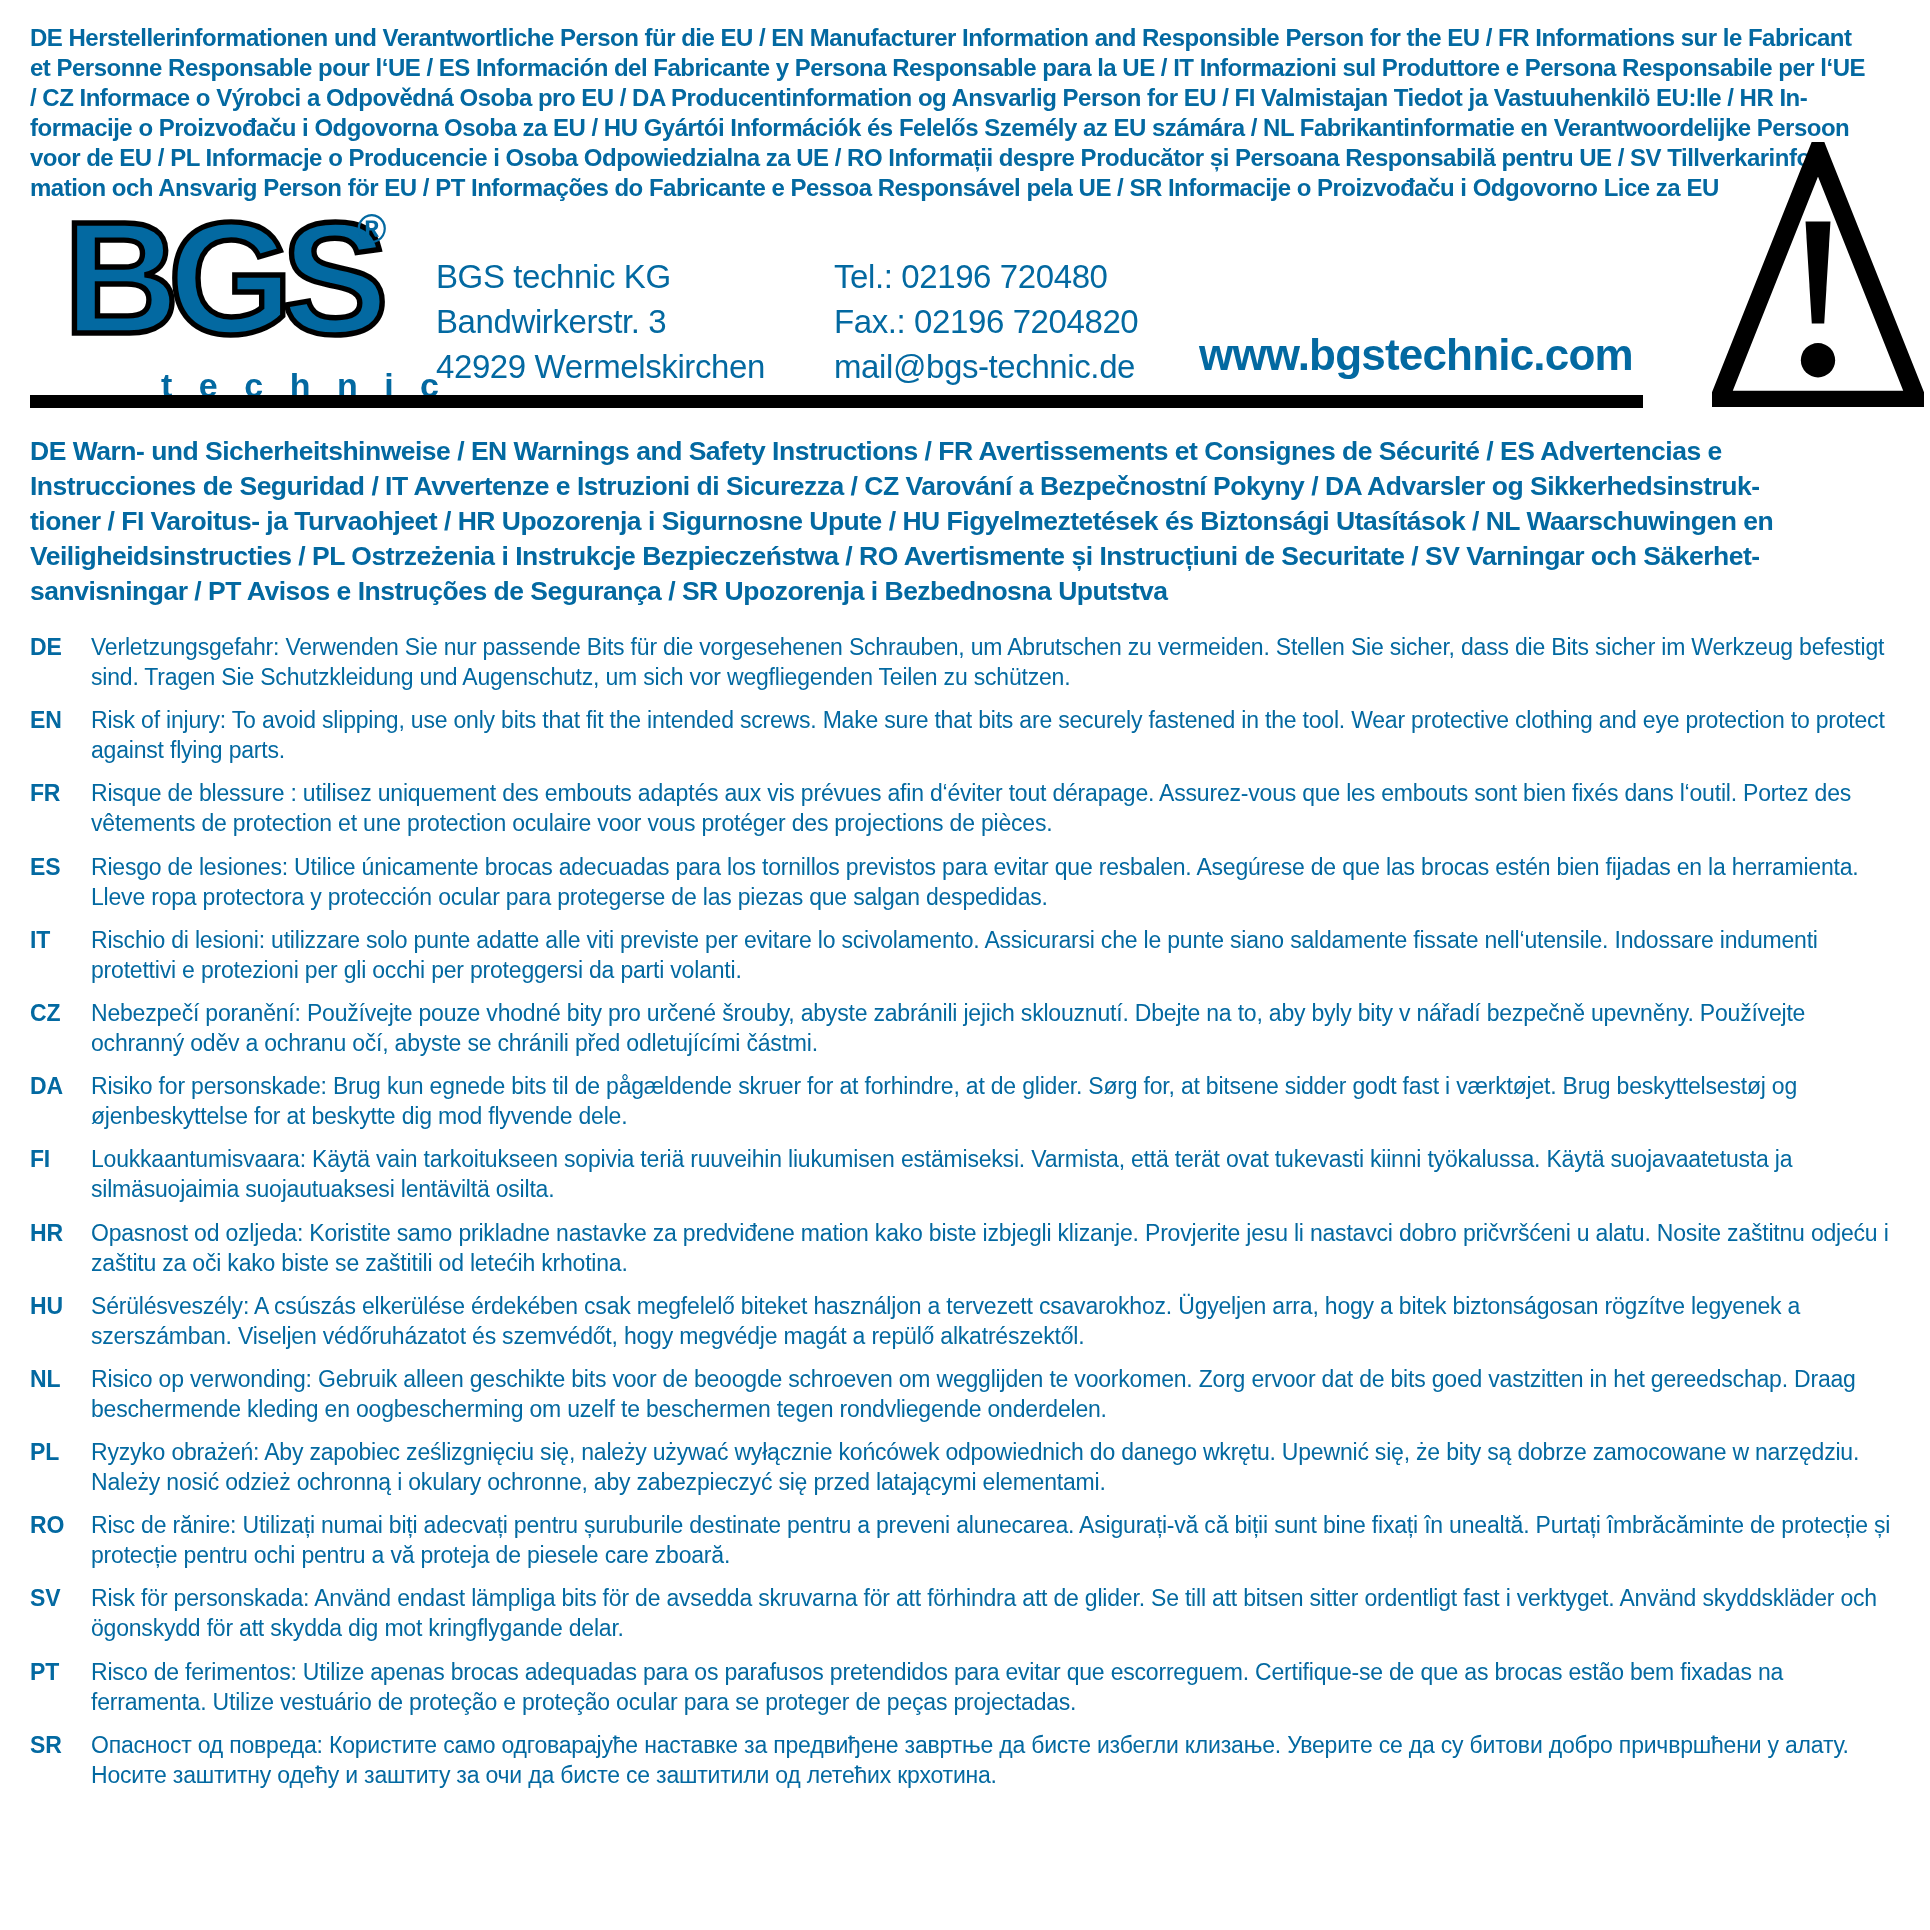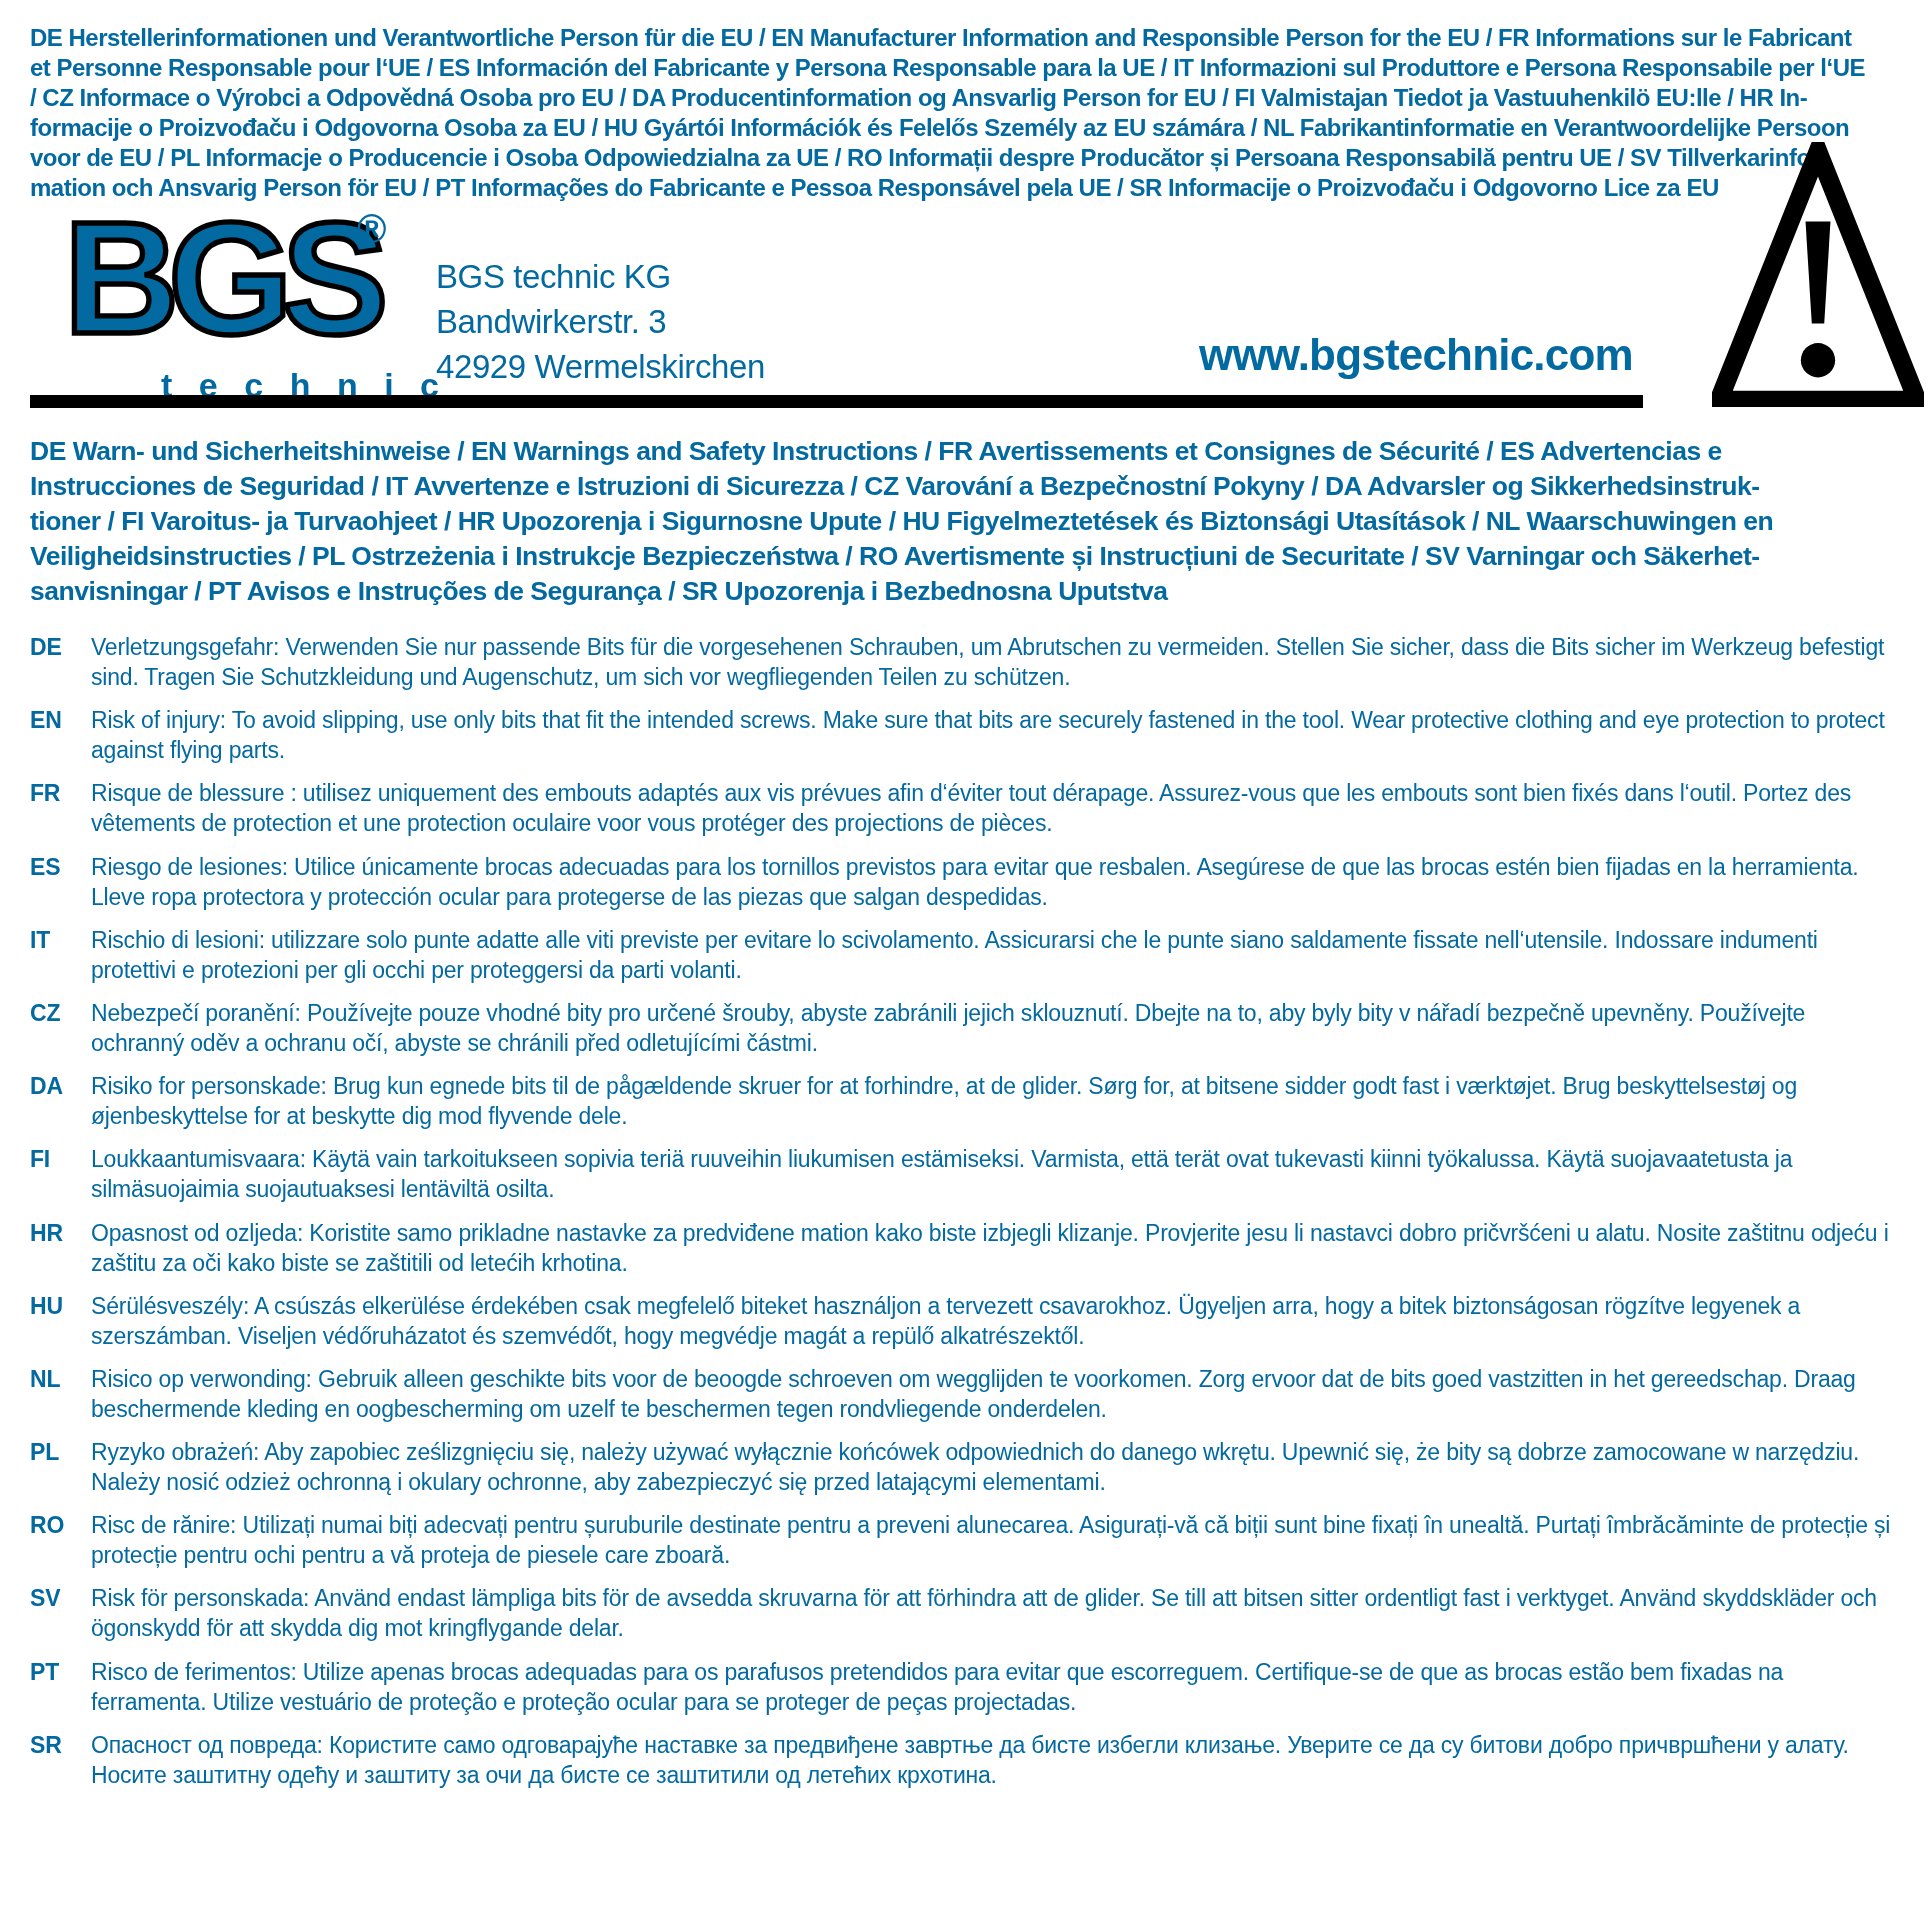"Tel.: 02196 720480" div.contact { html: none -> <div> <div>Tel.: 02196 720480</div> <div>Fax.: 02196 7204820</div> <div>mail@bgs-technic.de</div> </div> }
